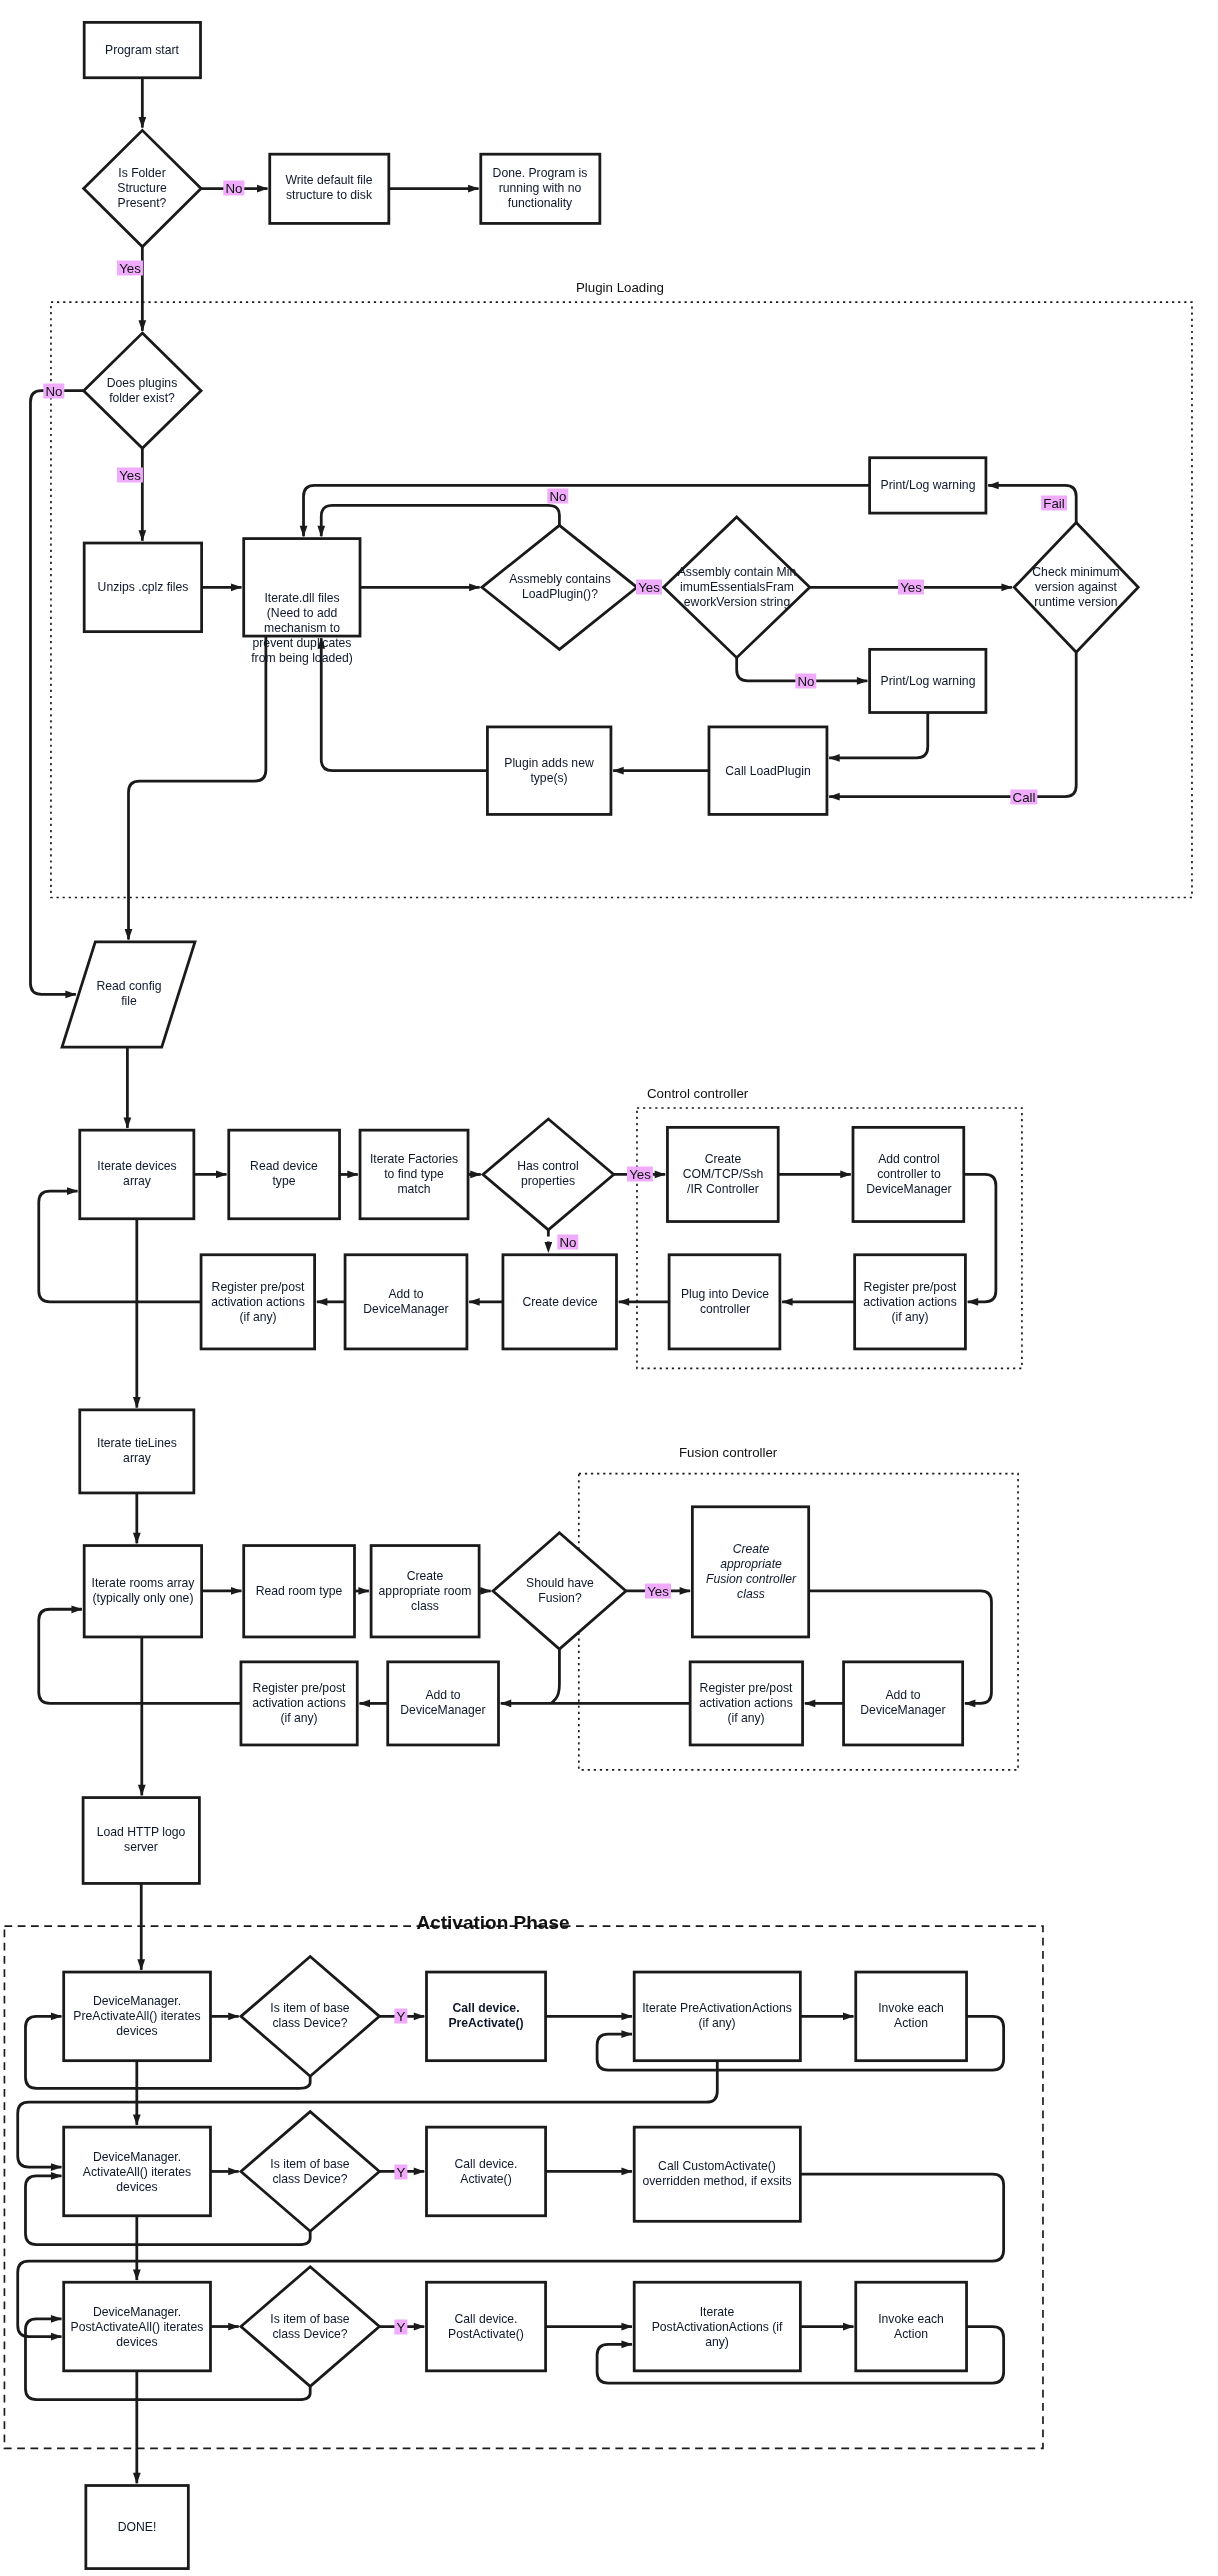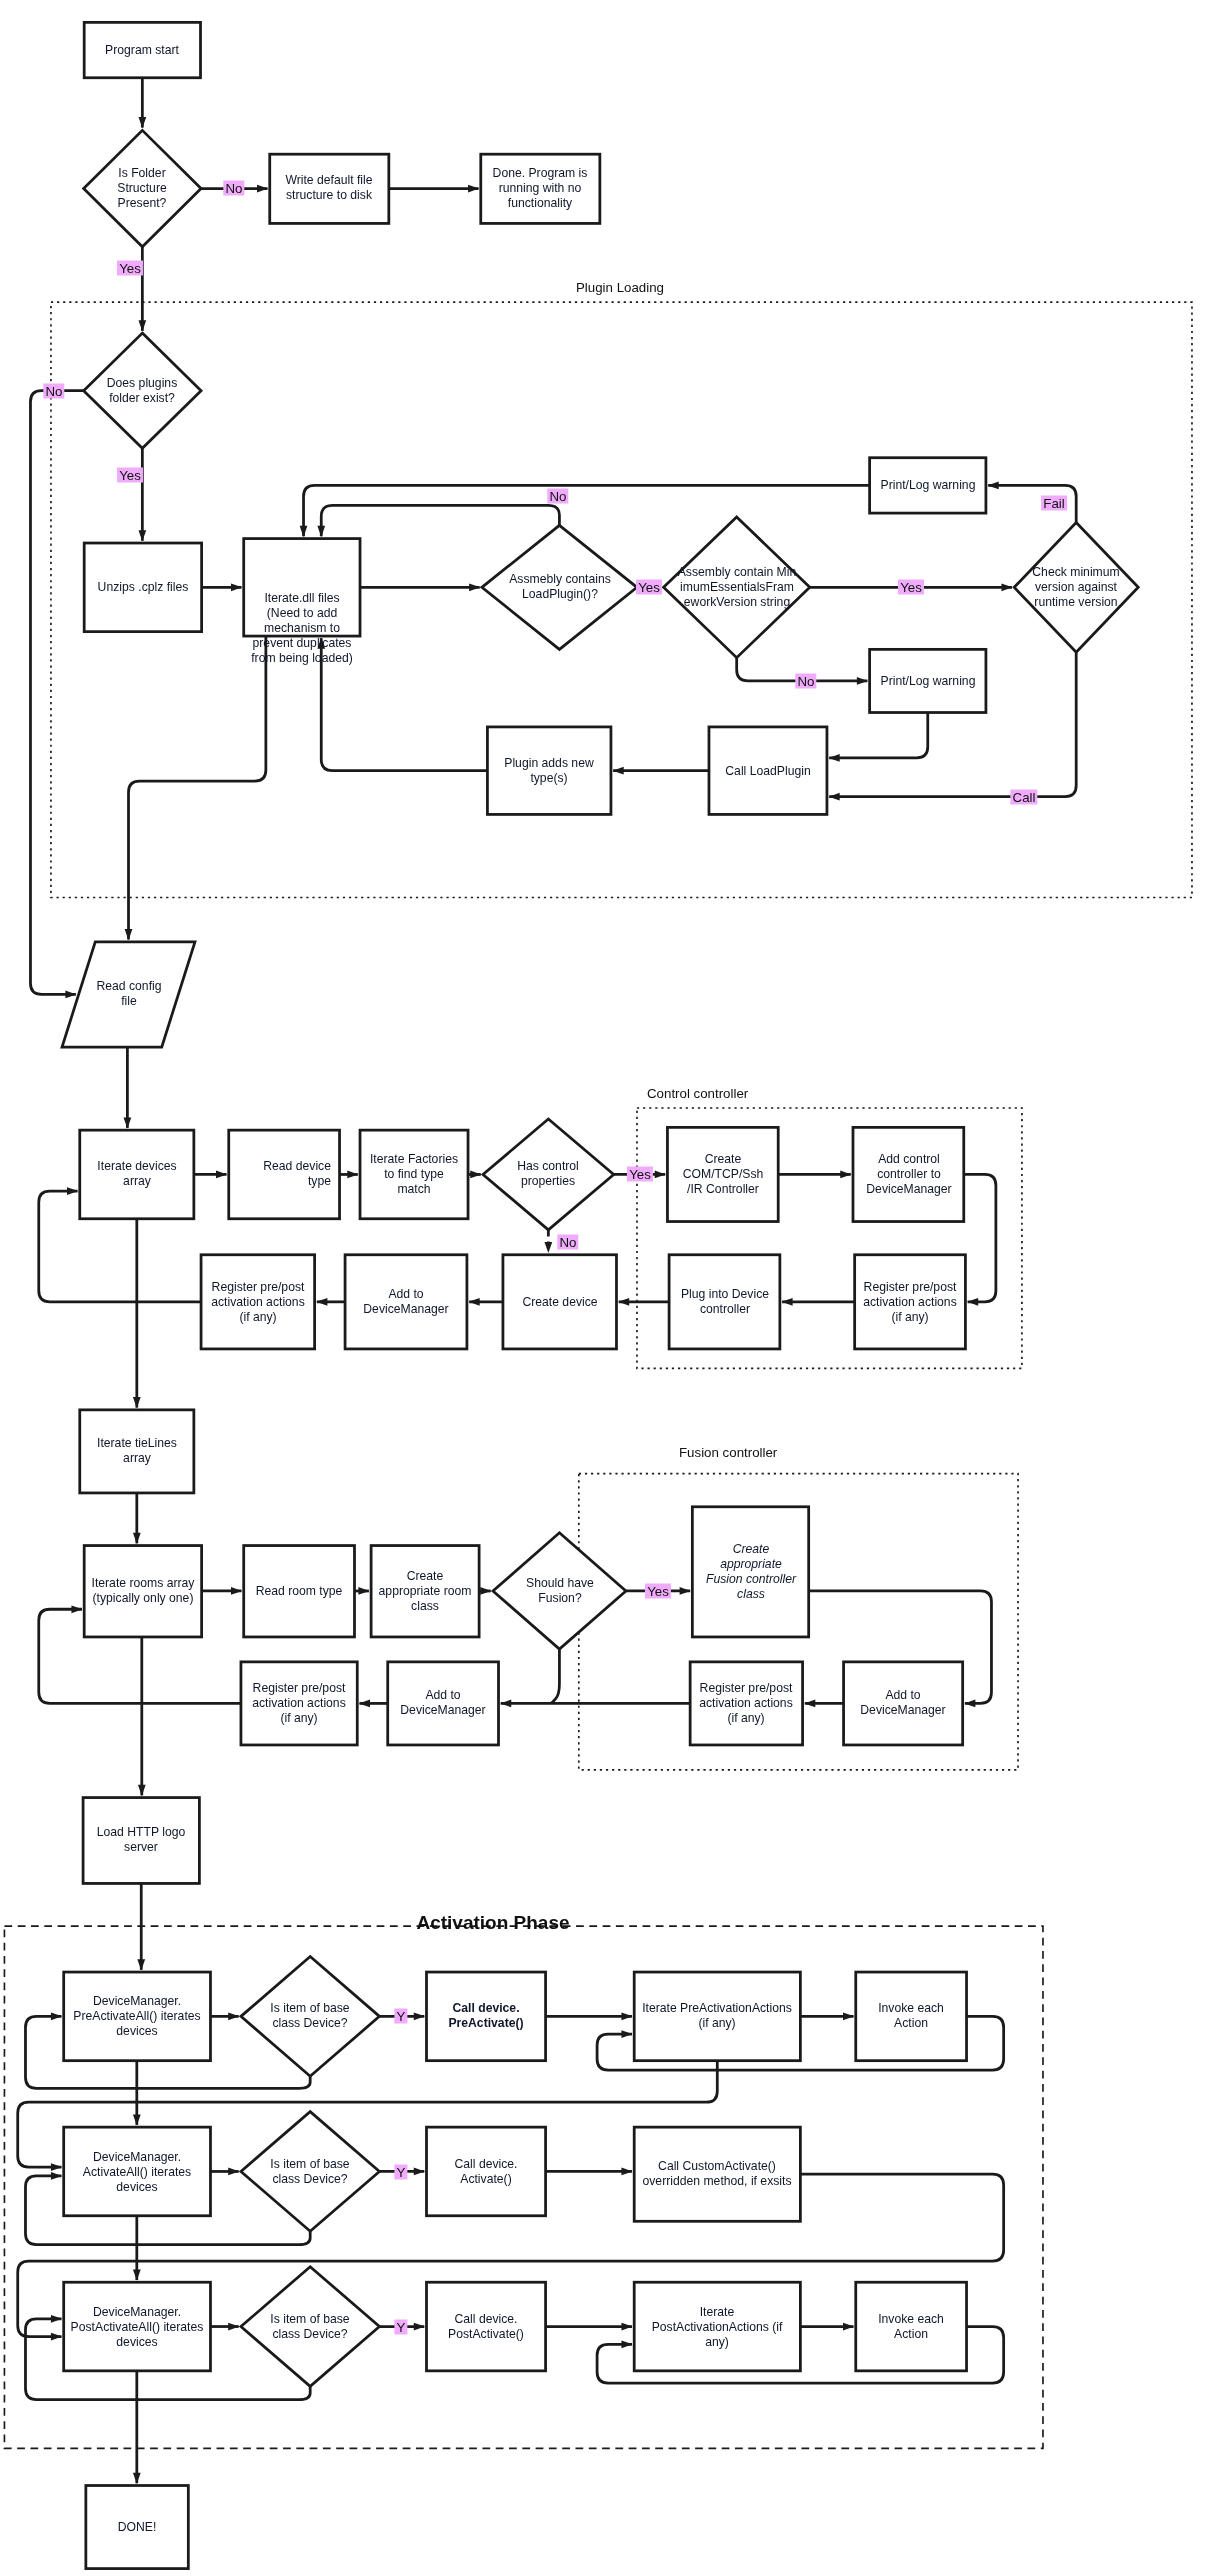"Read device type" div.node { text-align: right -> none }
